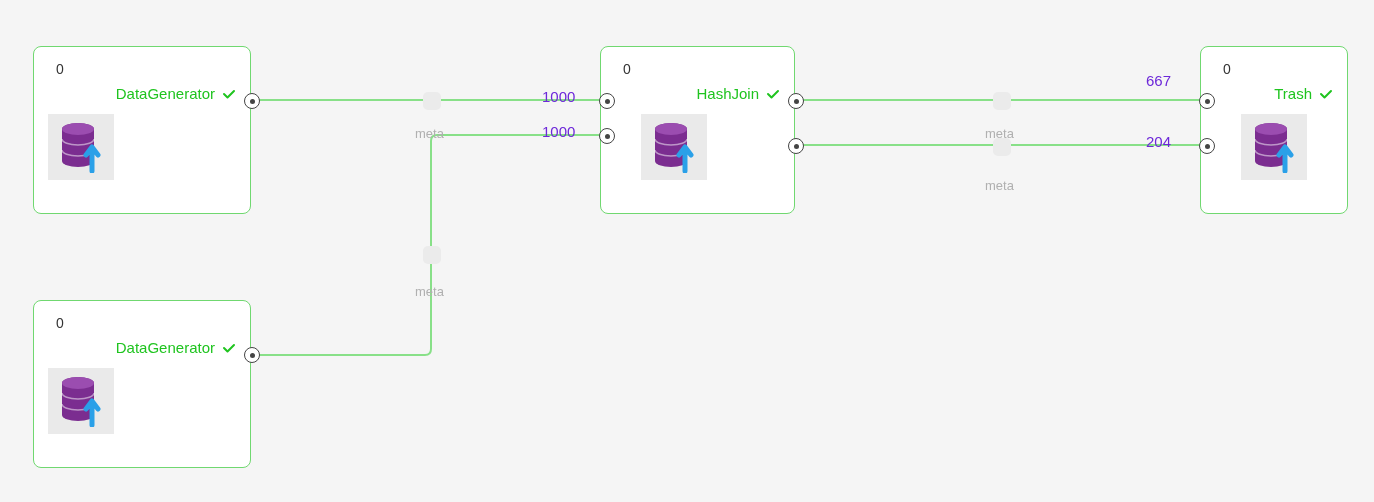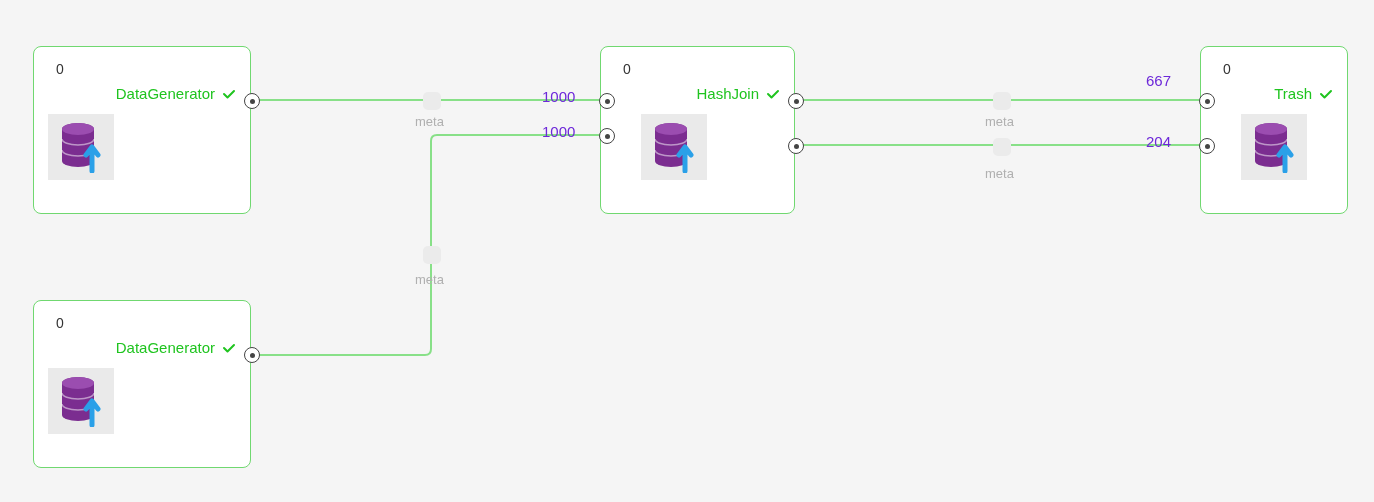"meta" .meta-label { margin-top: none -> 12px }
